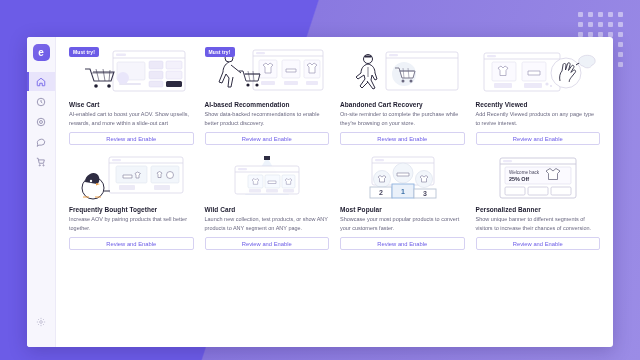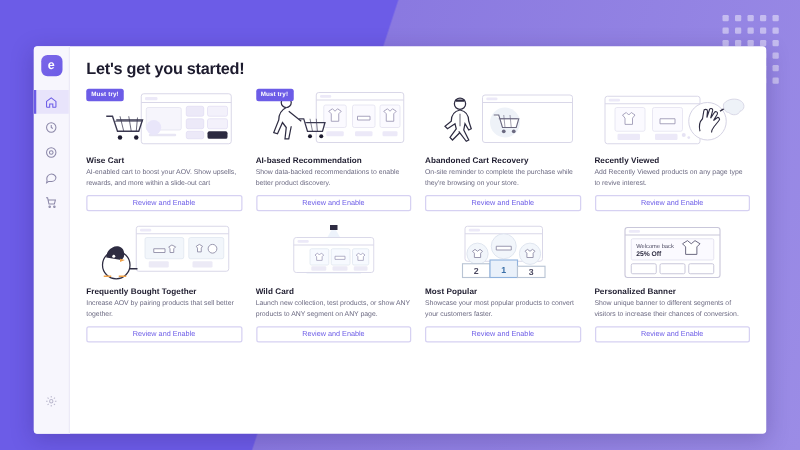"Let's get you started!" div.page-title { html: <div>Let's get you started!</div> -> none }
